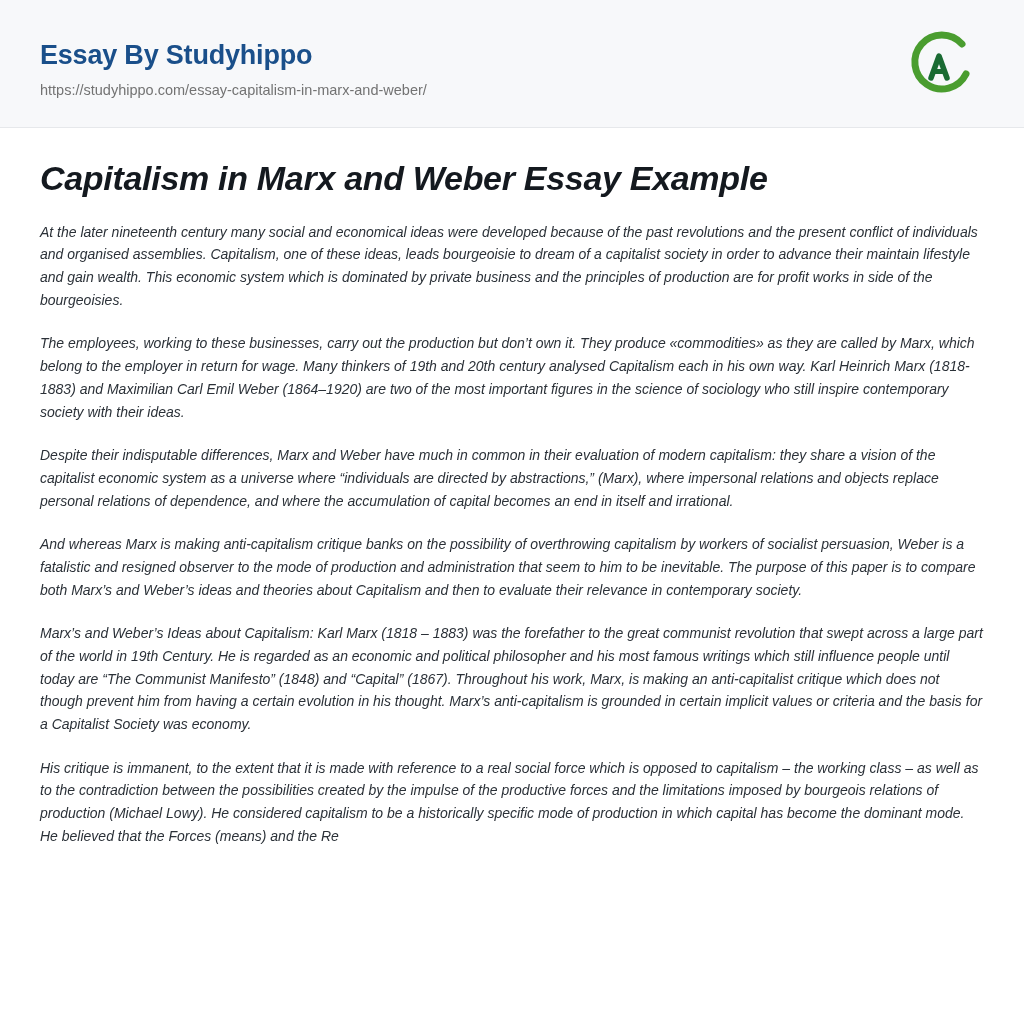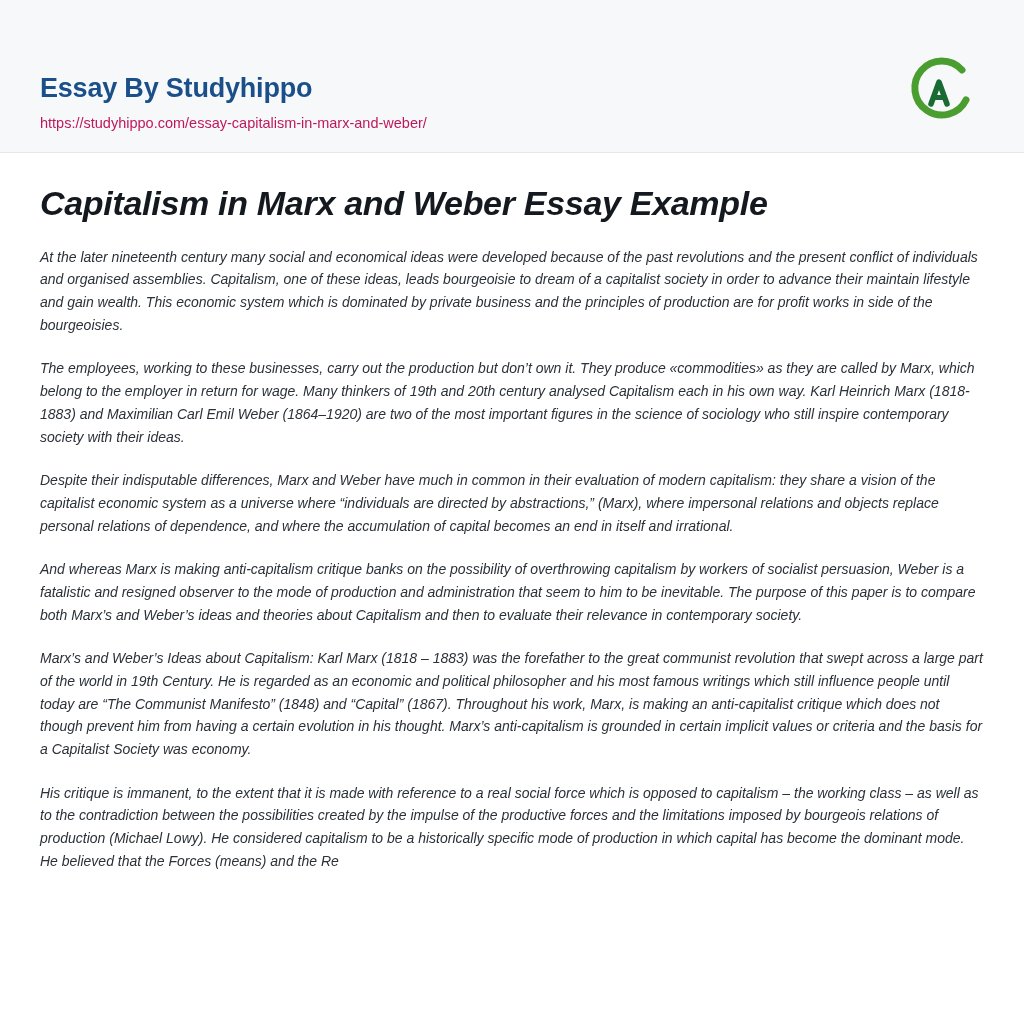"Essay By Studyhippo" .header { align-items: flex-end -> center; height: 153px -> 128px }
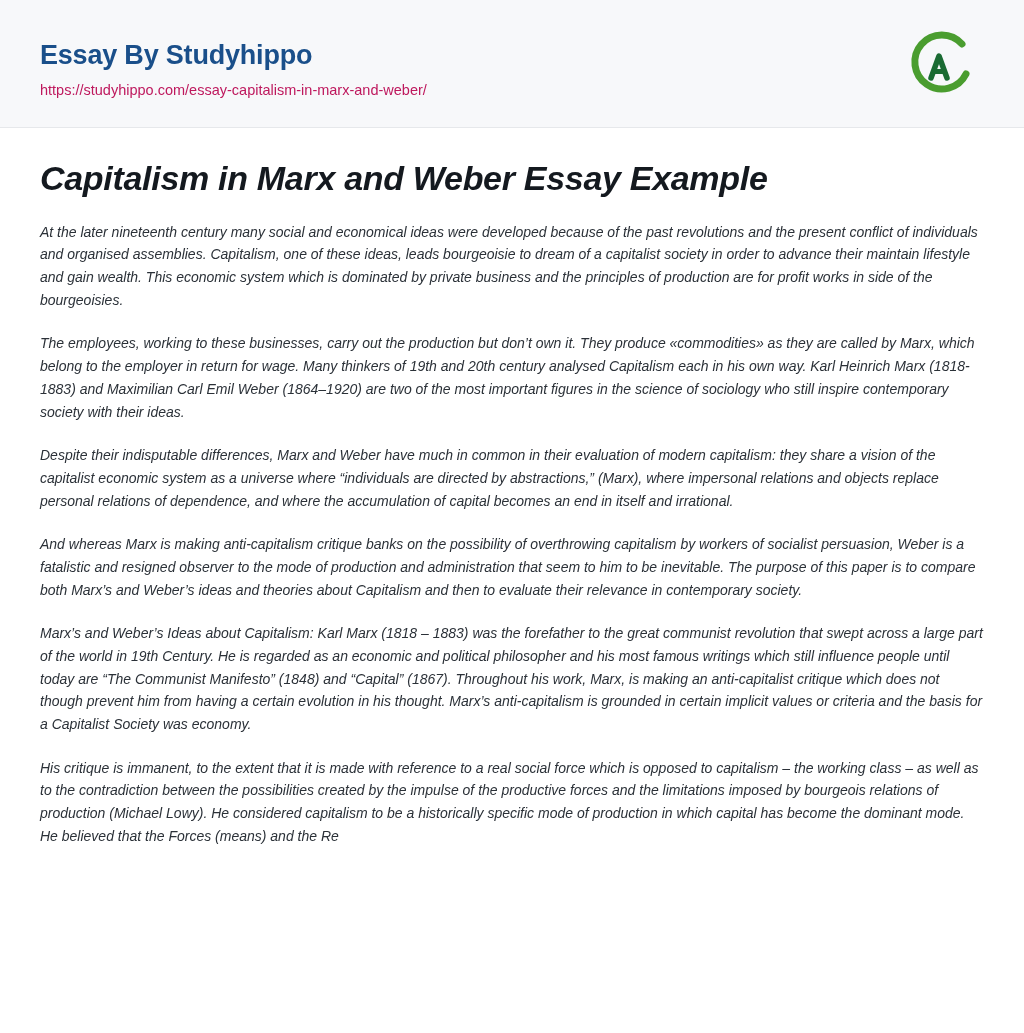"https://studyhippo.com/essay-capitalism-" .site-url { color: #be185d -> #737373 }
